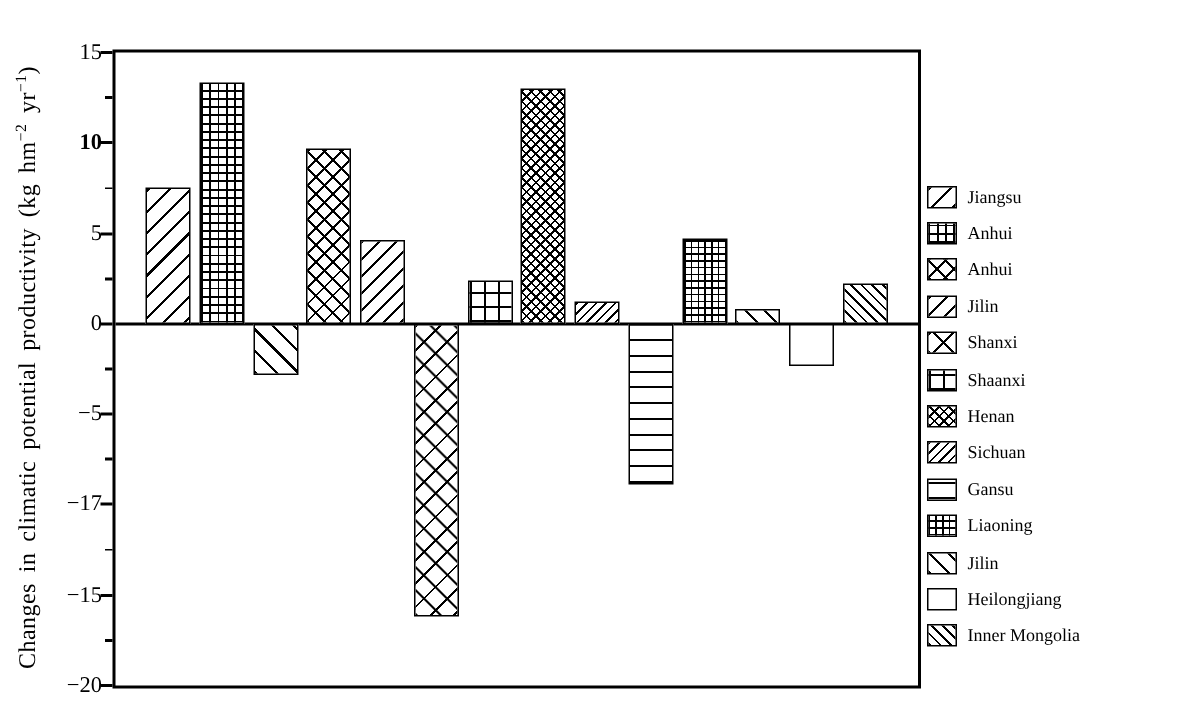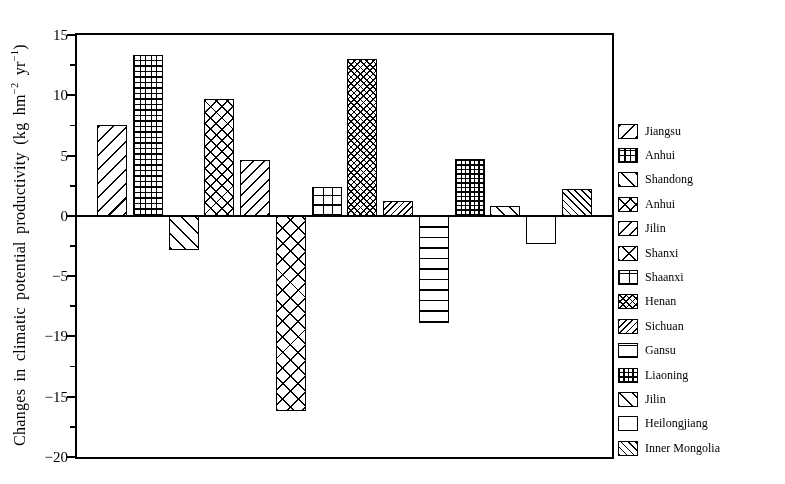"10" div.ytick-label { font-weight: none -> bold }
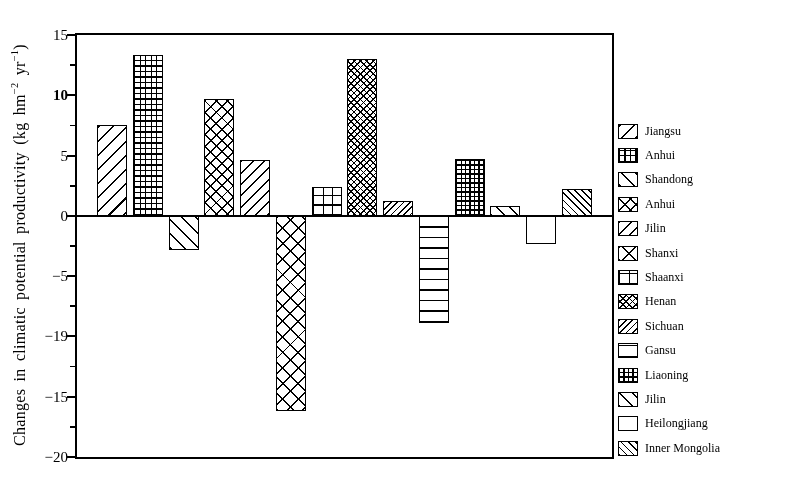"Shandong" div.legend-item { html: <div> <span></span> <span>Shandong</span> </div> -> none }
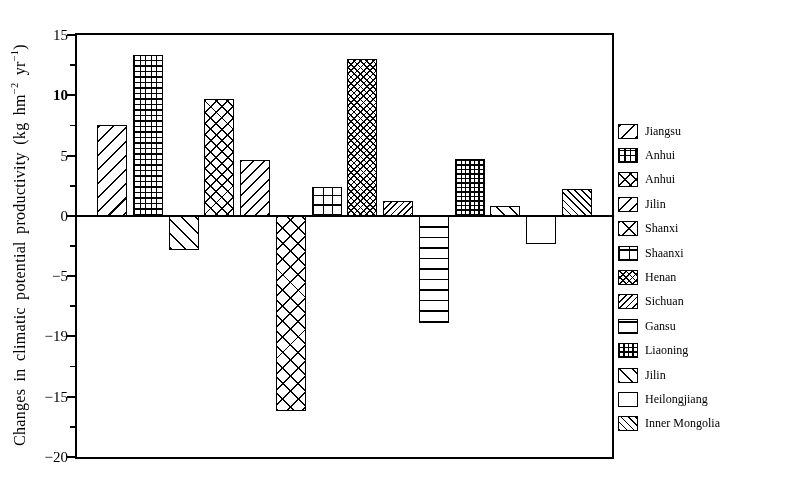"−19" div.ytick-label { text: 19 -> 17 }
